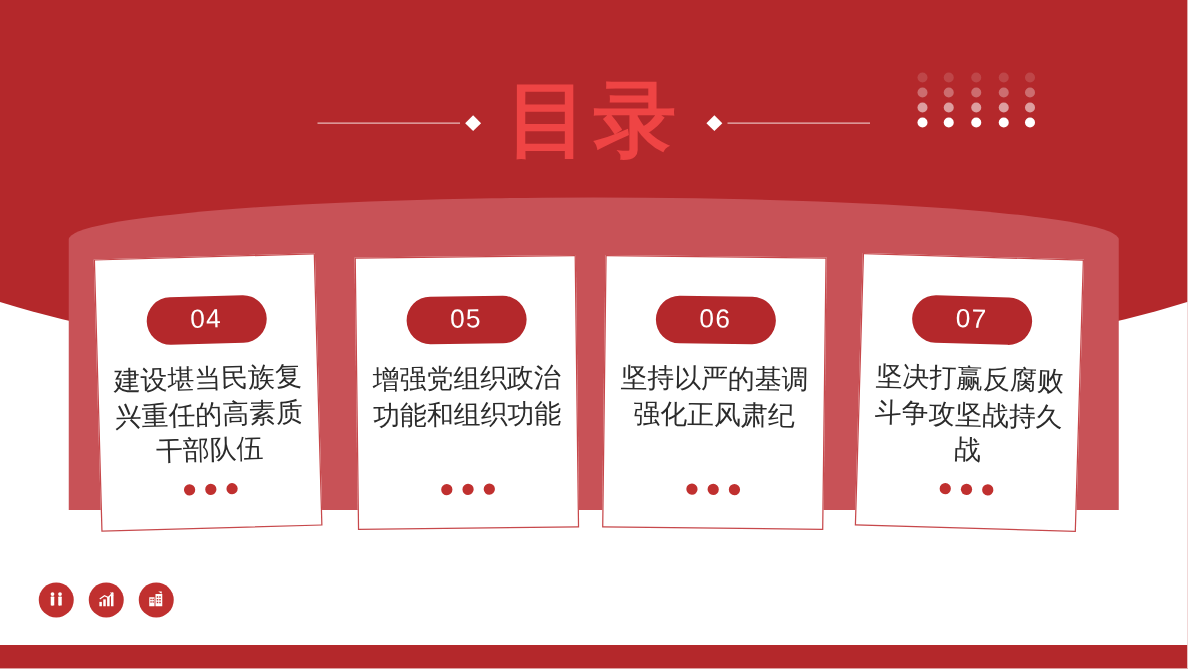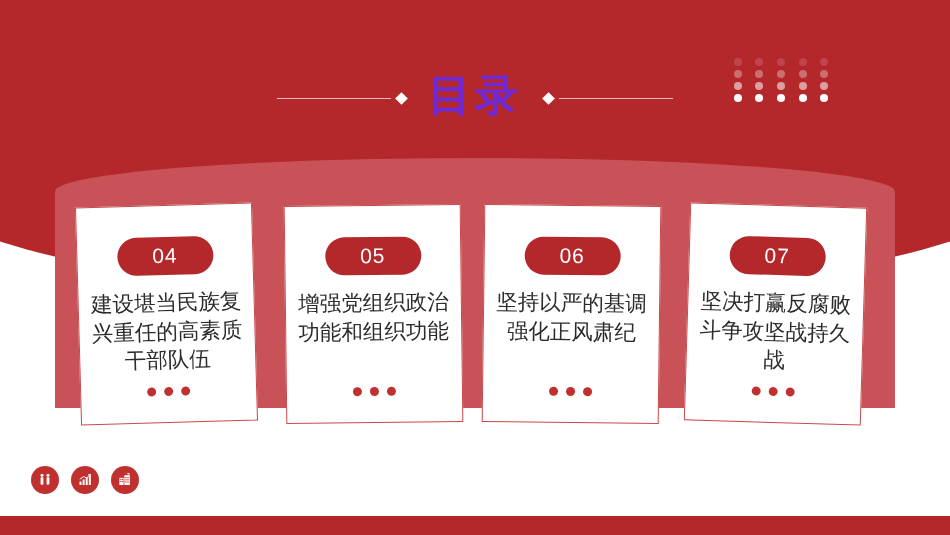"目录" .title-text { color: #6d28d9 -> #ef4444; font-size: 43px -> 66px }
